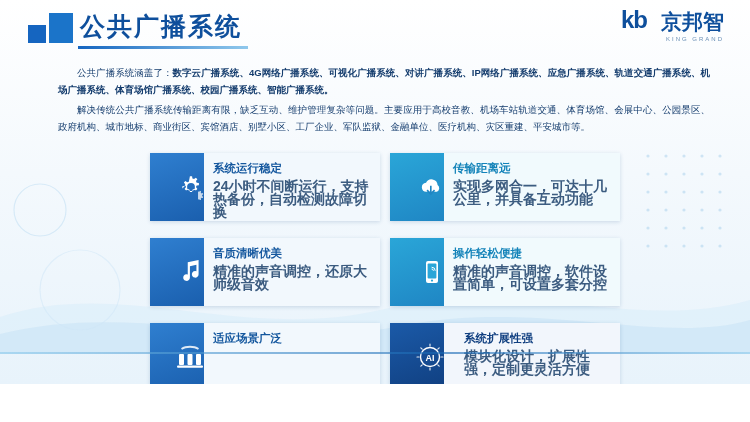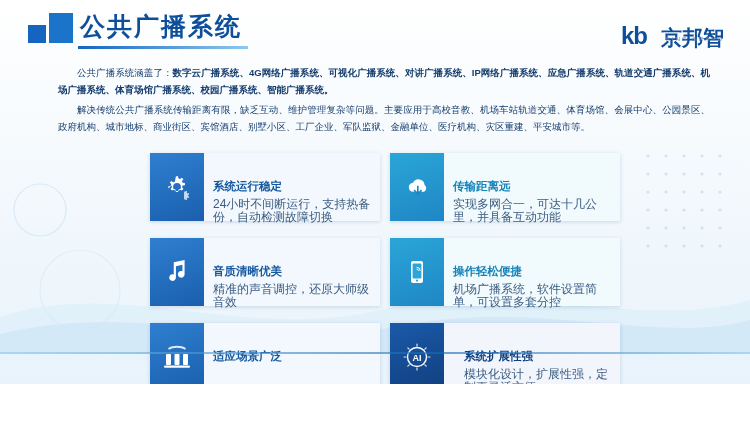"kb" .logo { top: 24px -> 8px }
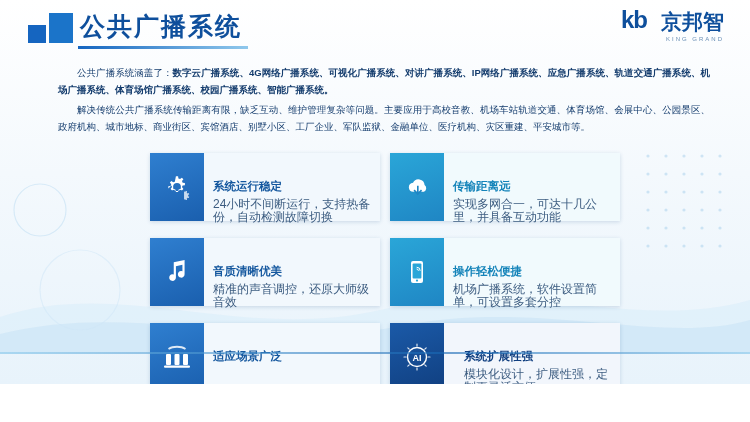"系统运行稳定" .card-title { margin-top: 18px -> none }
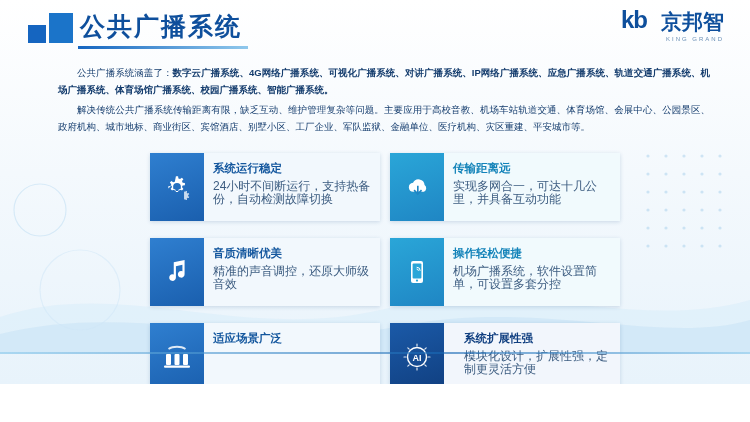"24小时不间断运行，支持热备份，自动检测故障切换" .card-text { font-size: 12px -> 14px; font-weight: none -> bold }
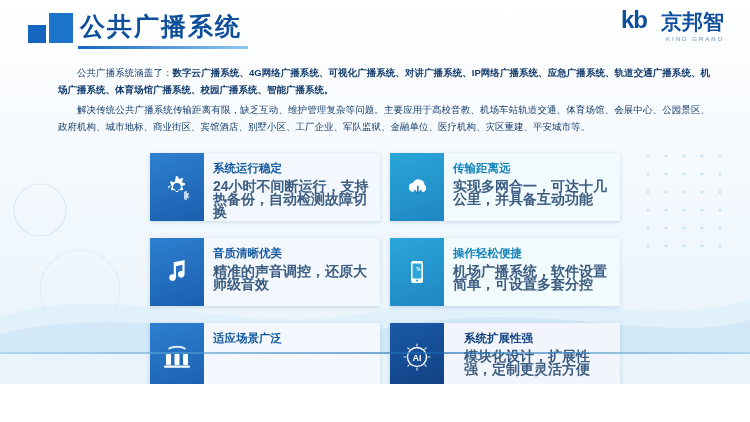"机场广播系统，软件设置简单，可设置多套分控" div.card-text { text: 机场广播系统 -> 精准的声音调控 }
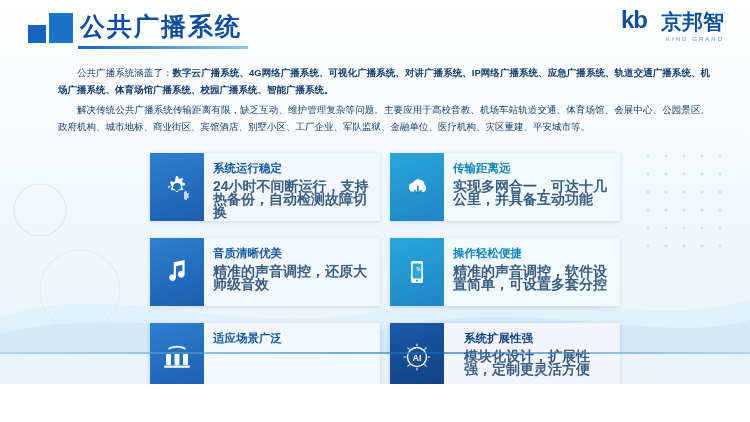"AI" .card-icon { justify-content: center -> flex-end }
